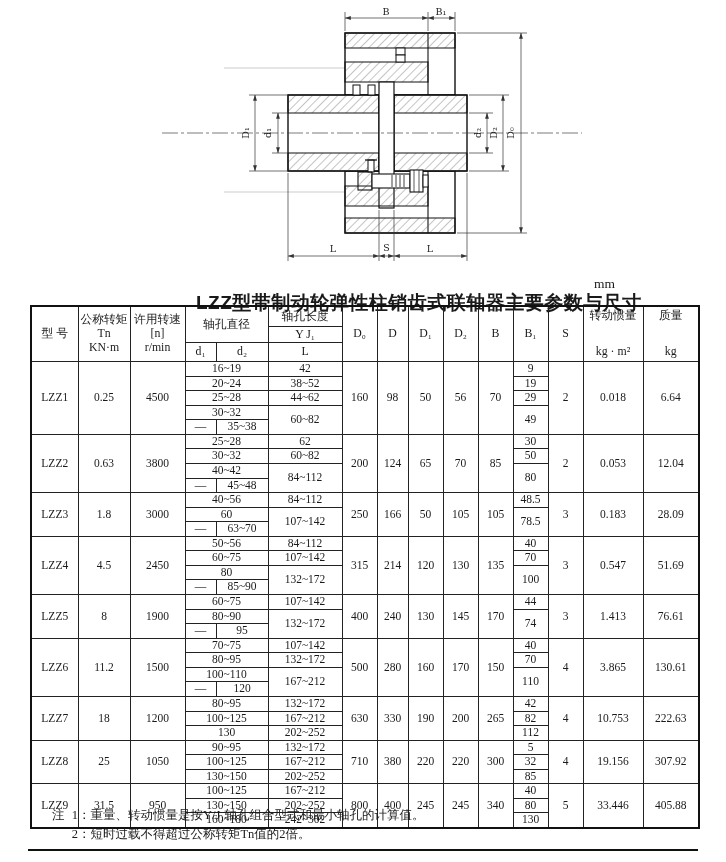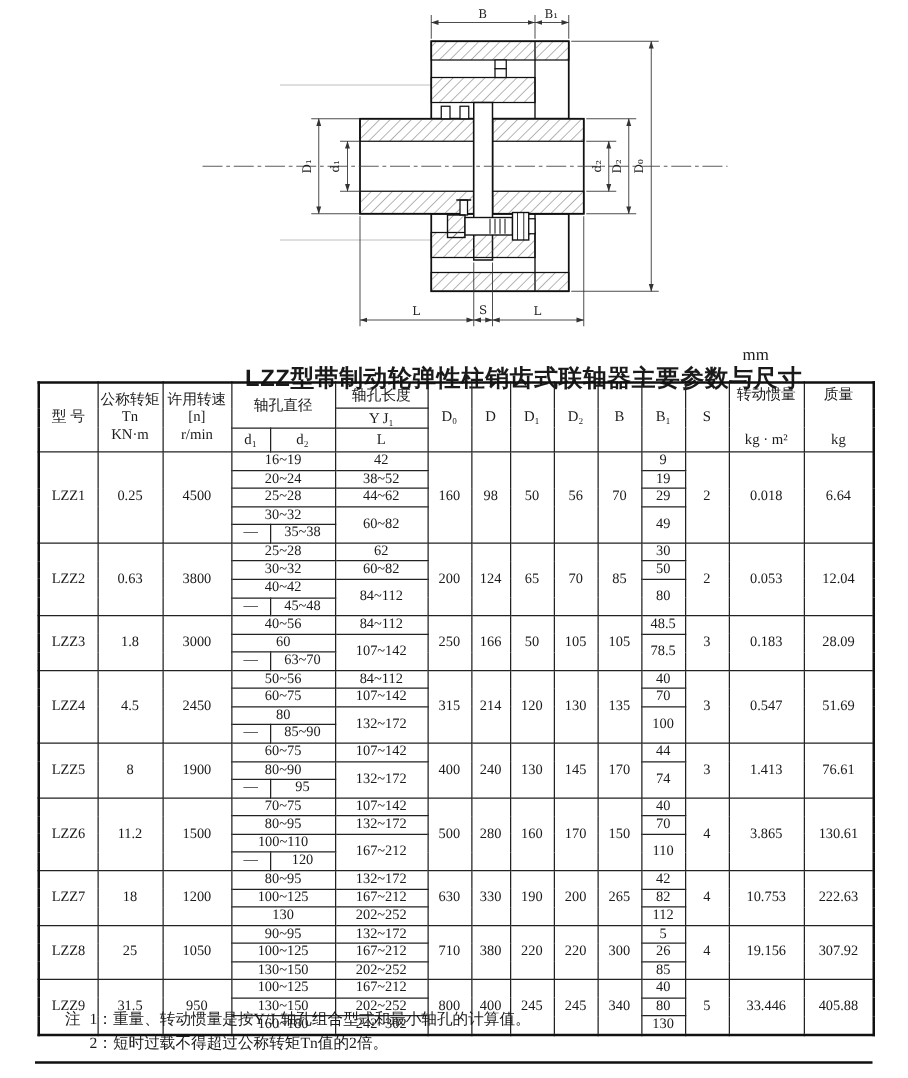"26" td { text: 26 -> 32 }
